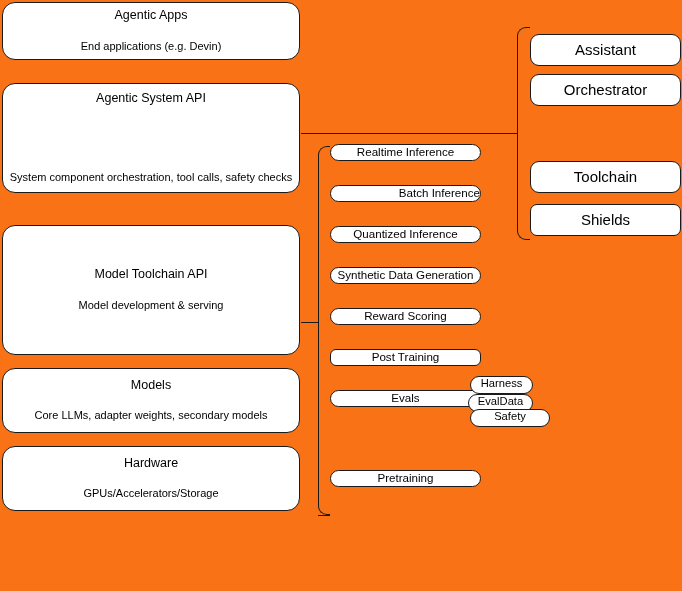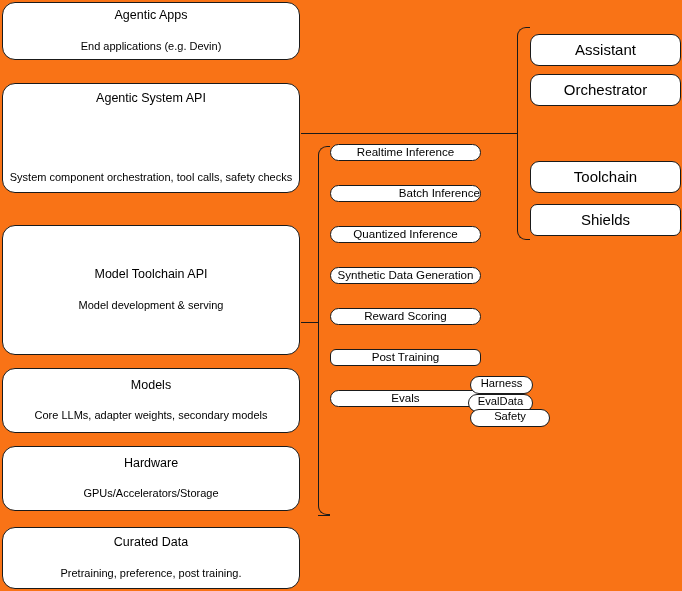"Pretraining" div.node { html: none -> <div> <span>Pretraining</span> </div> }
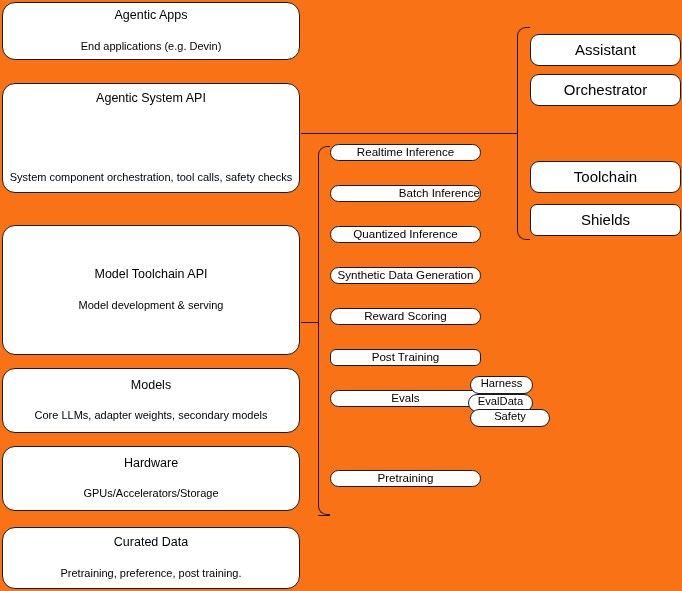"Curated Data" div.node { html: <div> <div>Curated Data</div> <div>Pretraining, preference, post training.</div> </div> -> none }
